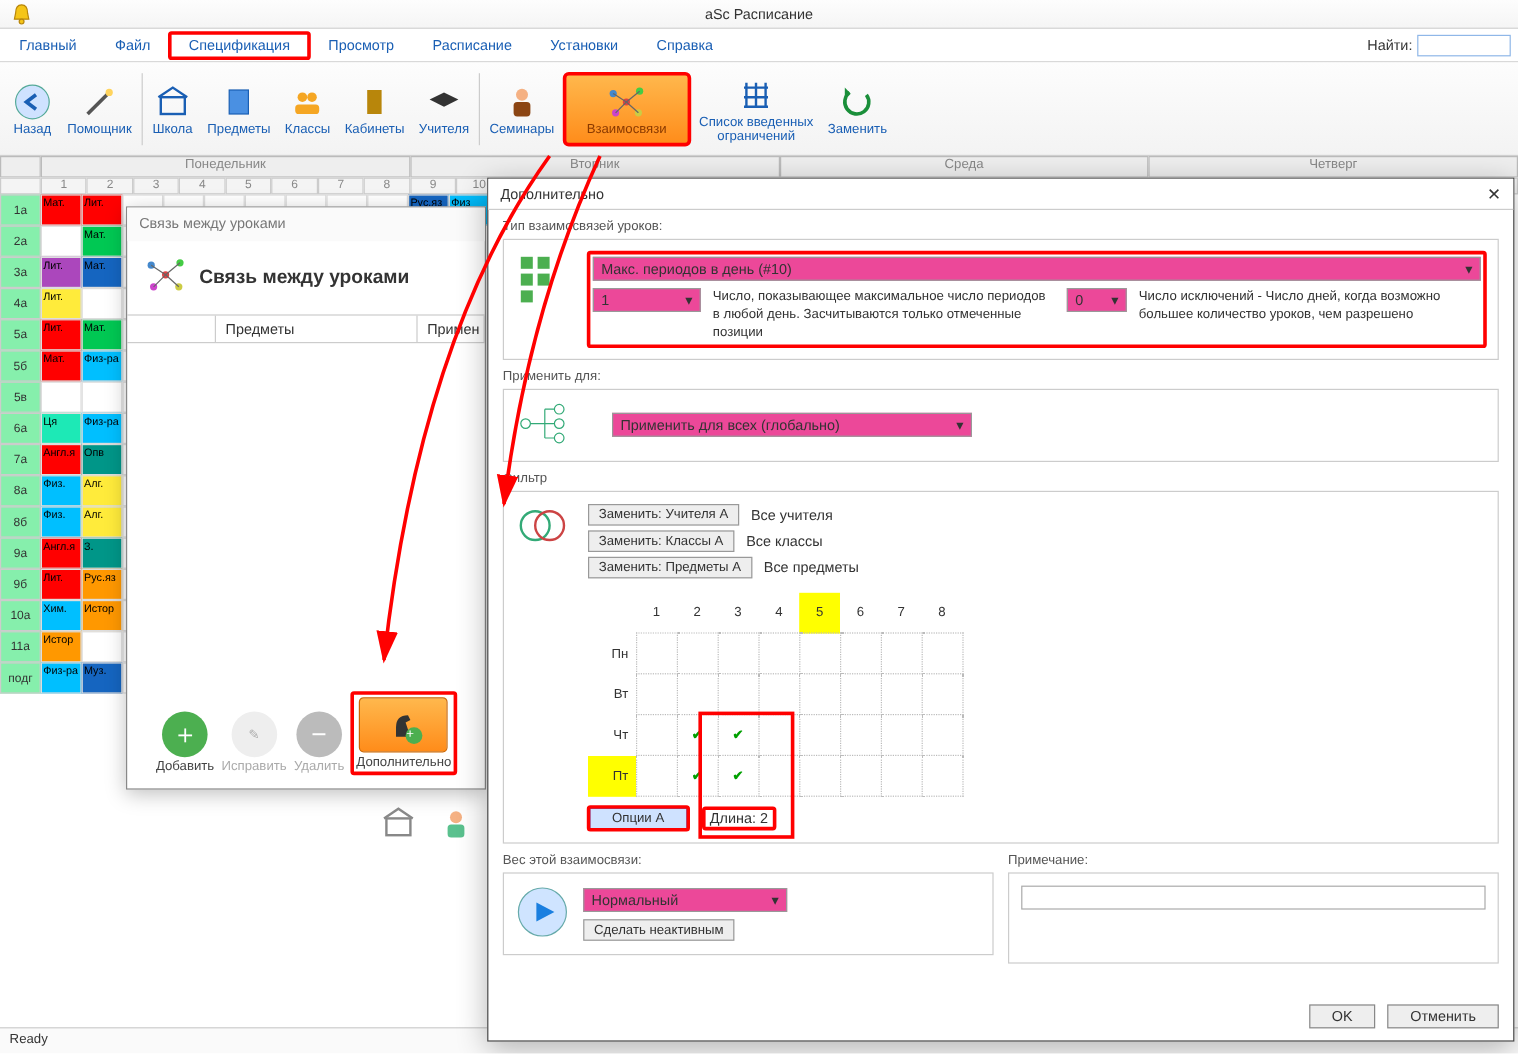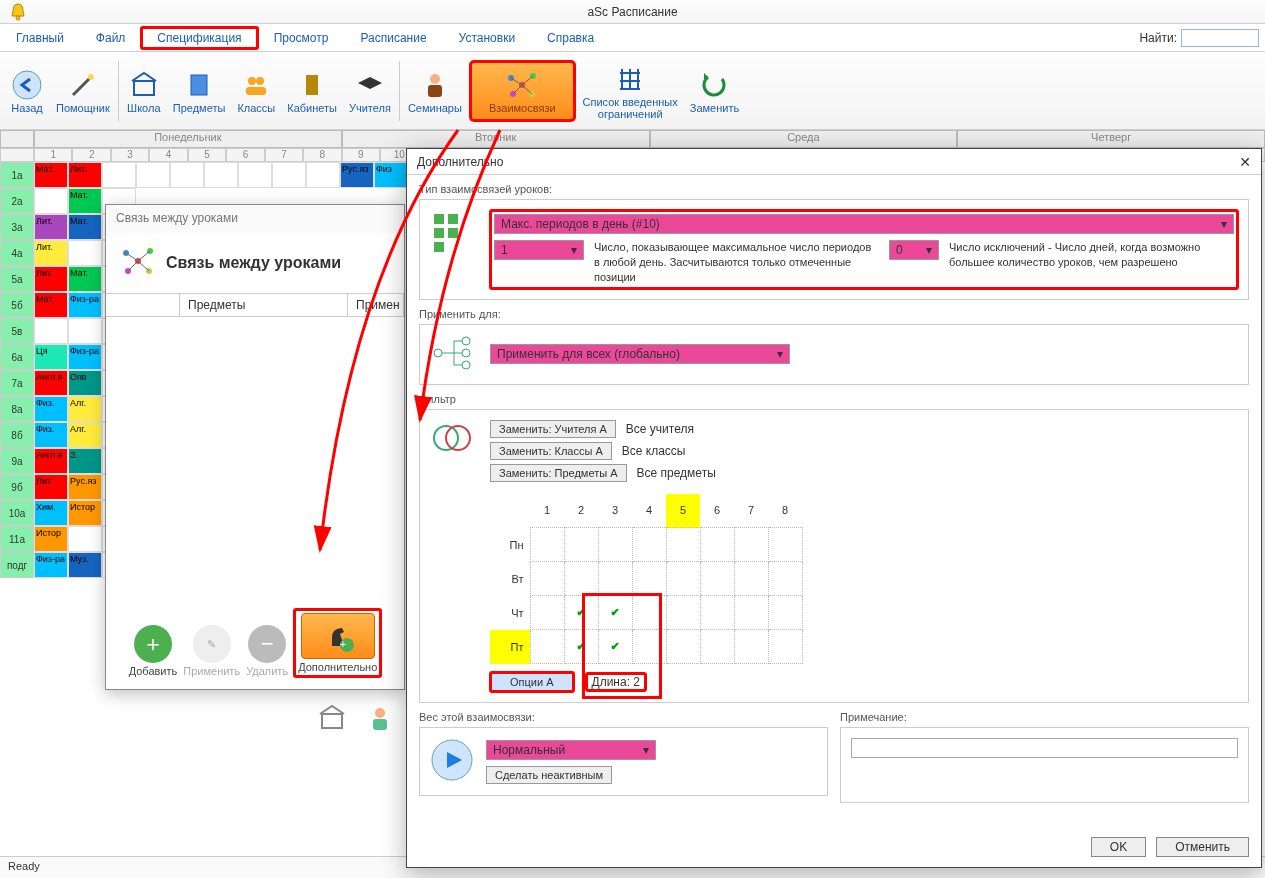"Связь между уроками" .relations-panel { margin-top: 32px -> none }
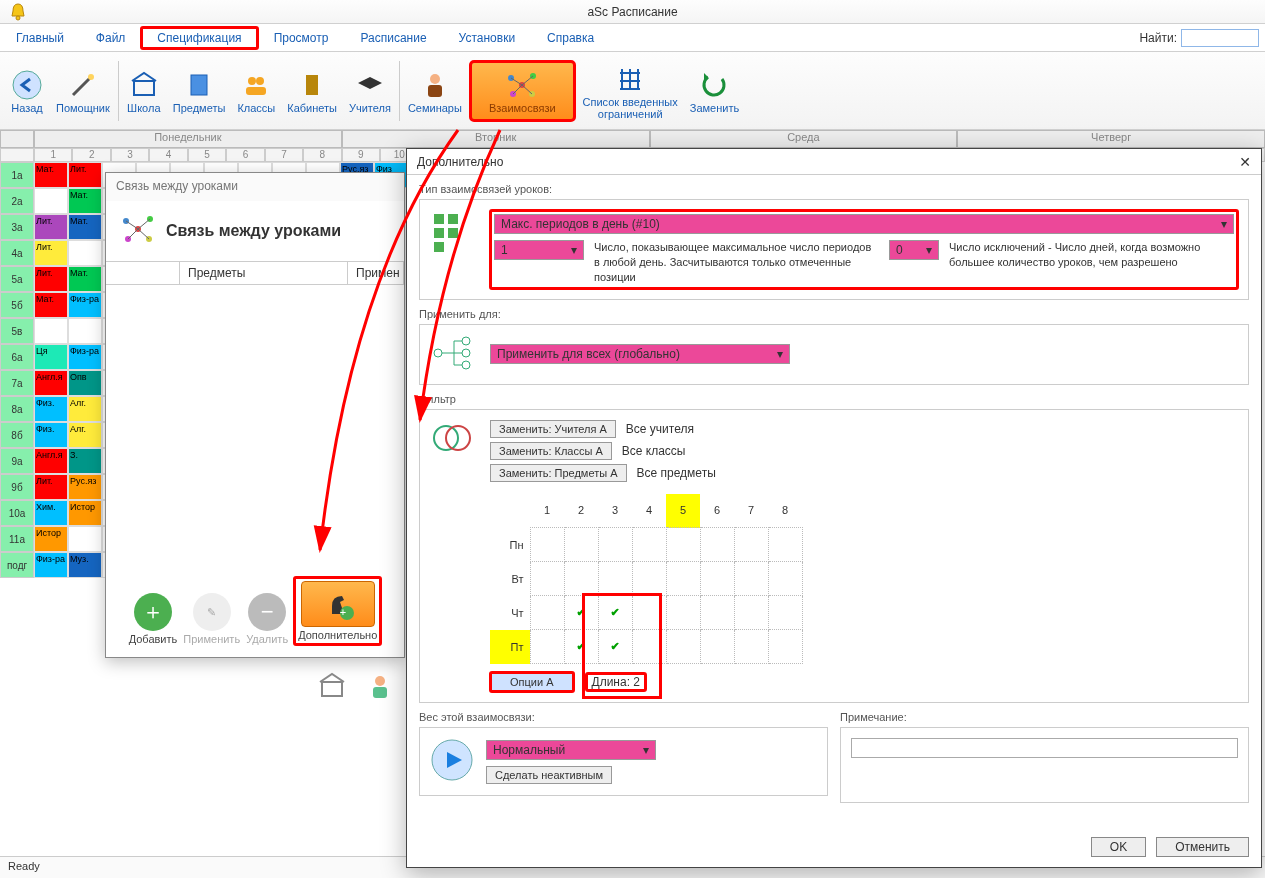"Применить для всех (глобально)" div.dropdown { margin-left: none -> 20px }
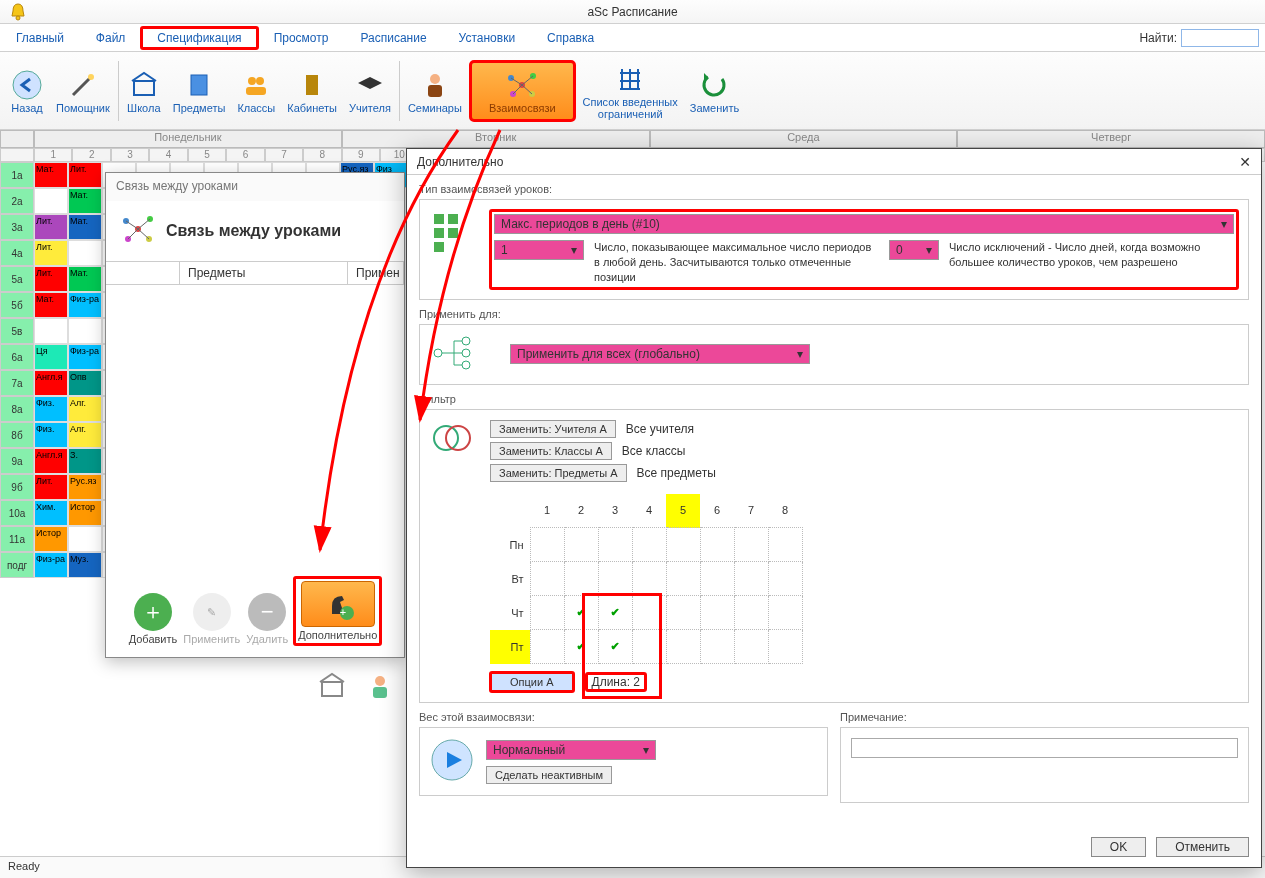"Применить" span { text: Применить -> Исправить }
